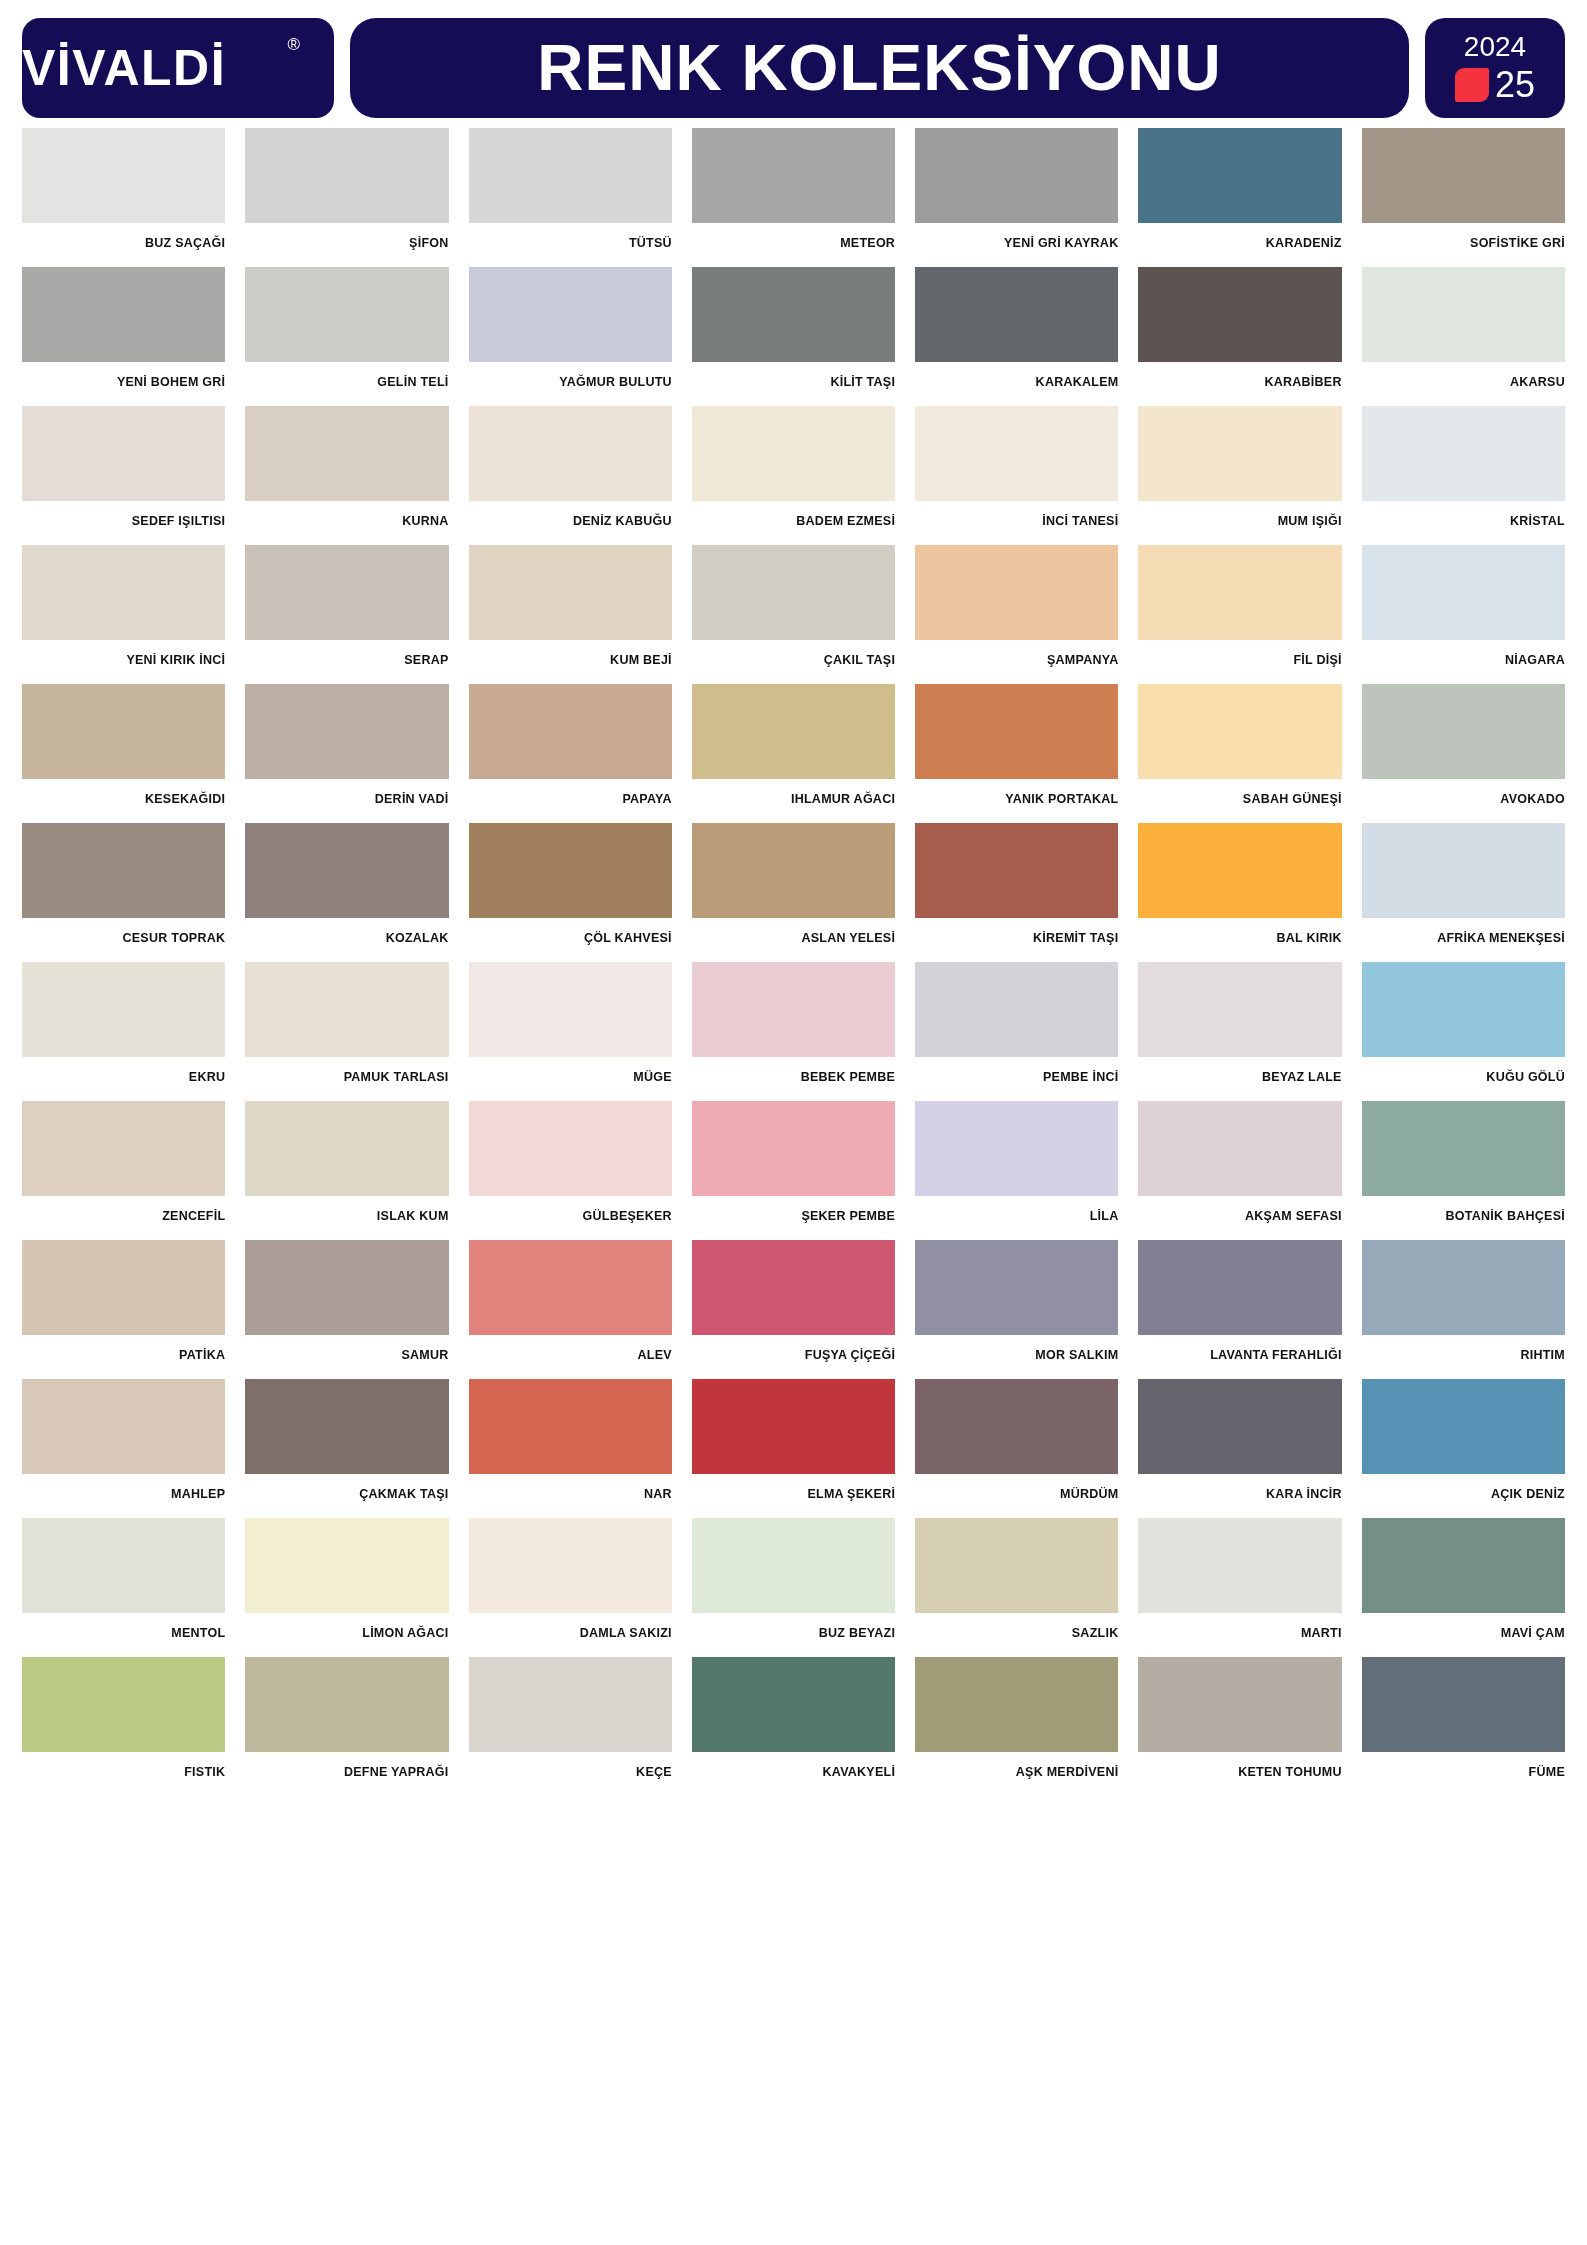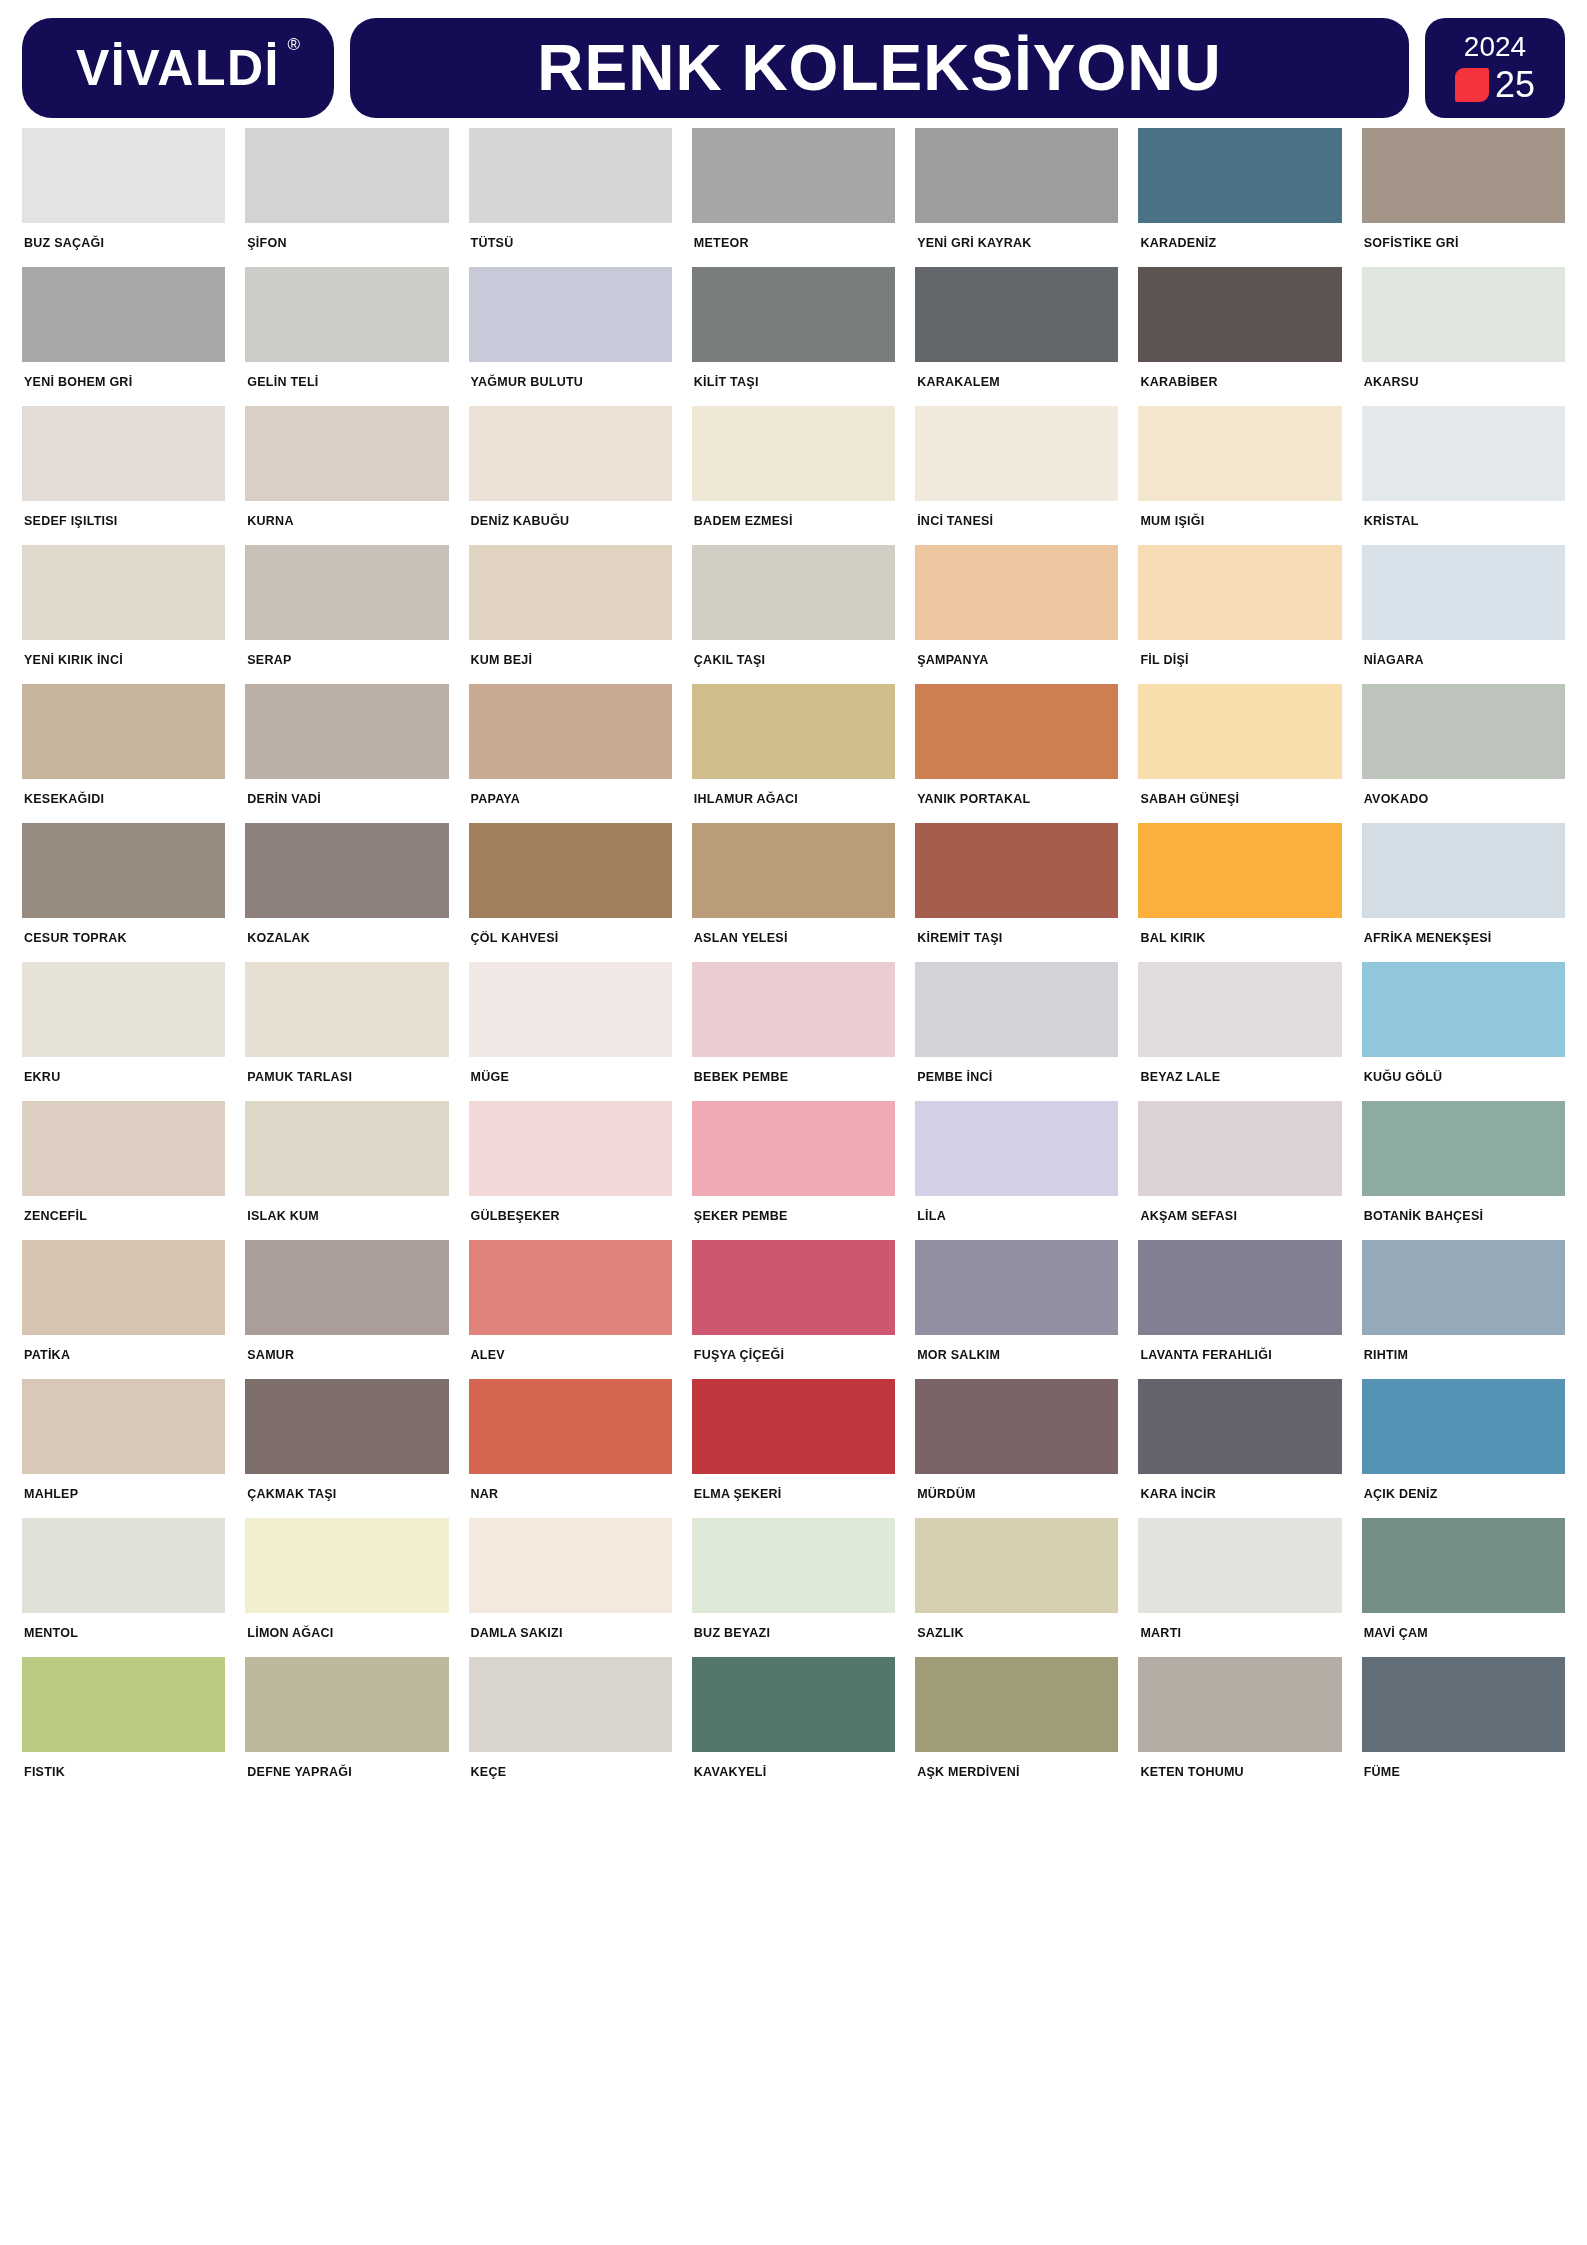"VİVALDİ" .brand-pill { border-radius: 30px -> 18px; justify-content: center -> flex-start }
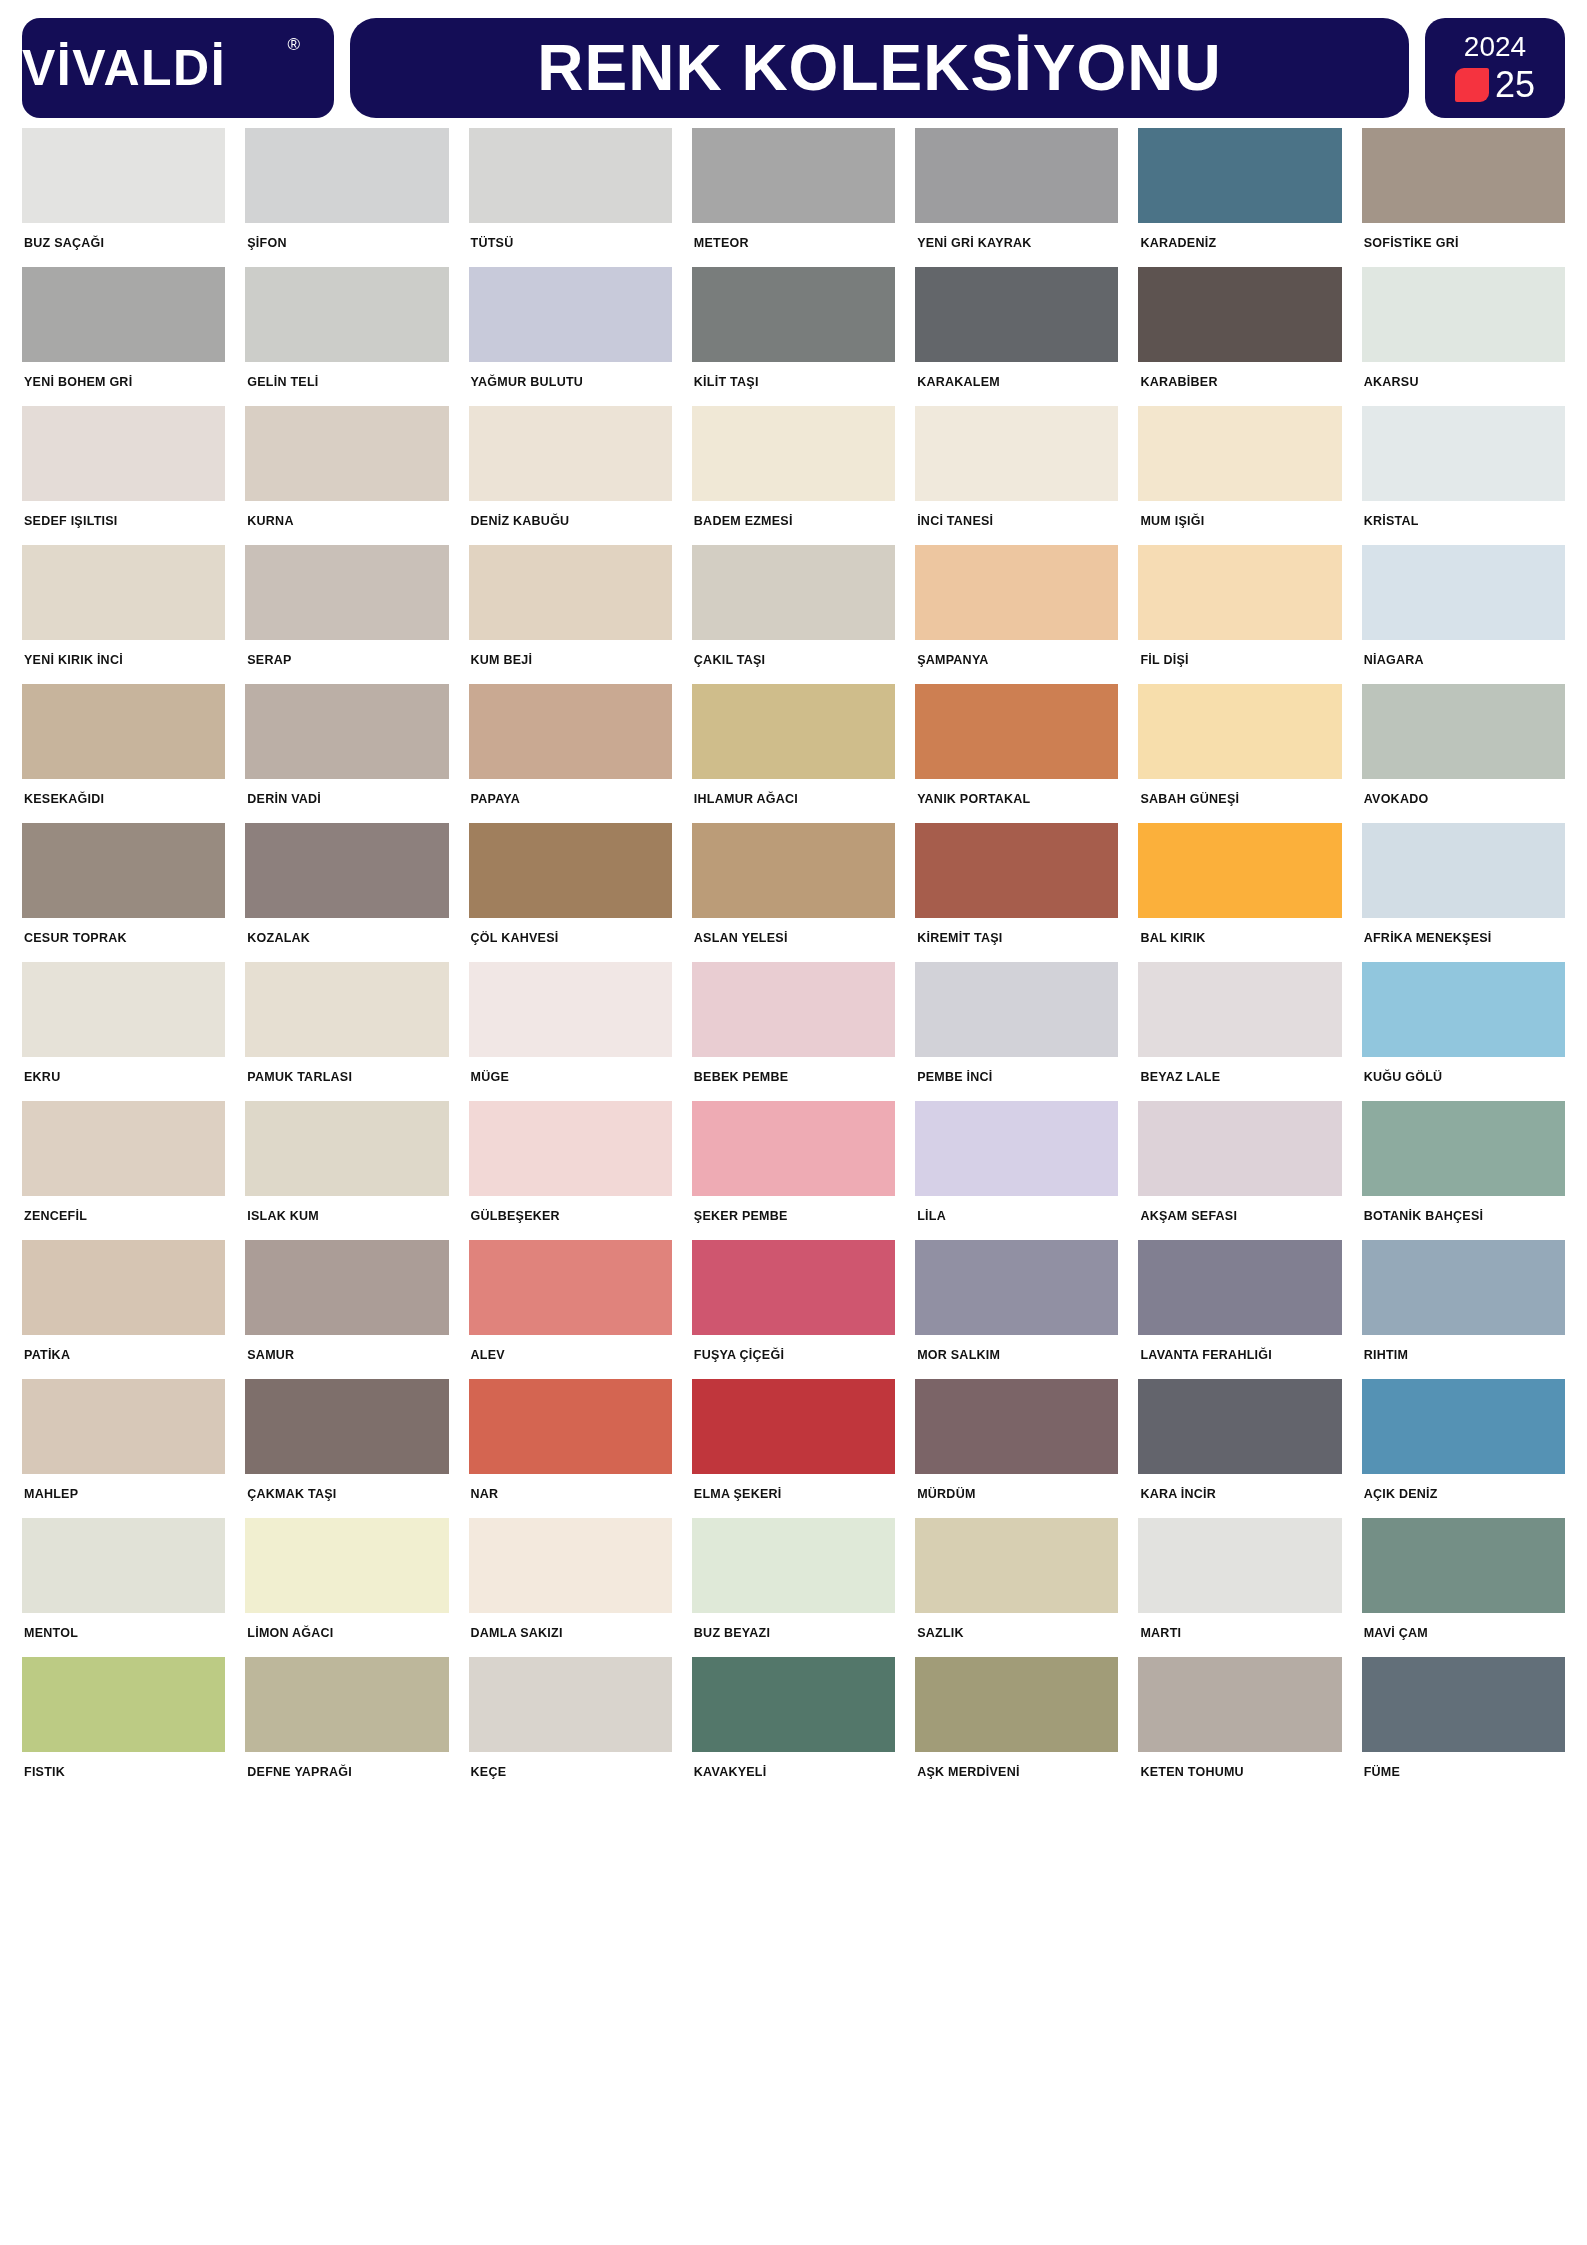"BUZ SAÇAĞI" .grid { text-align: none -> right }
